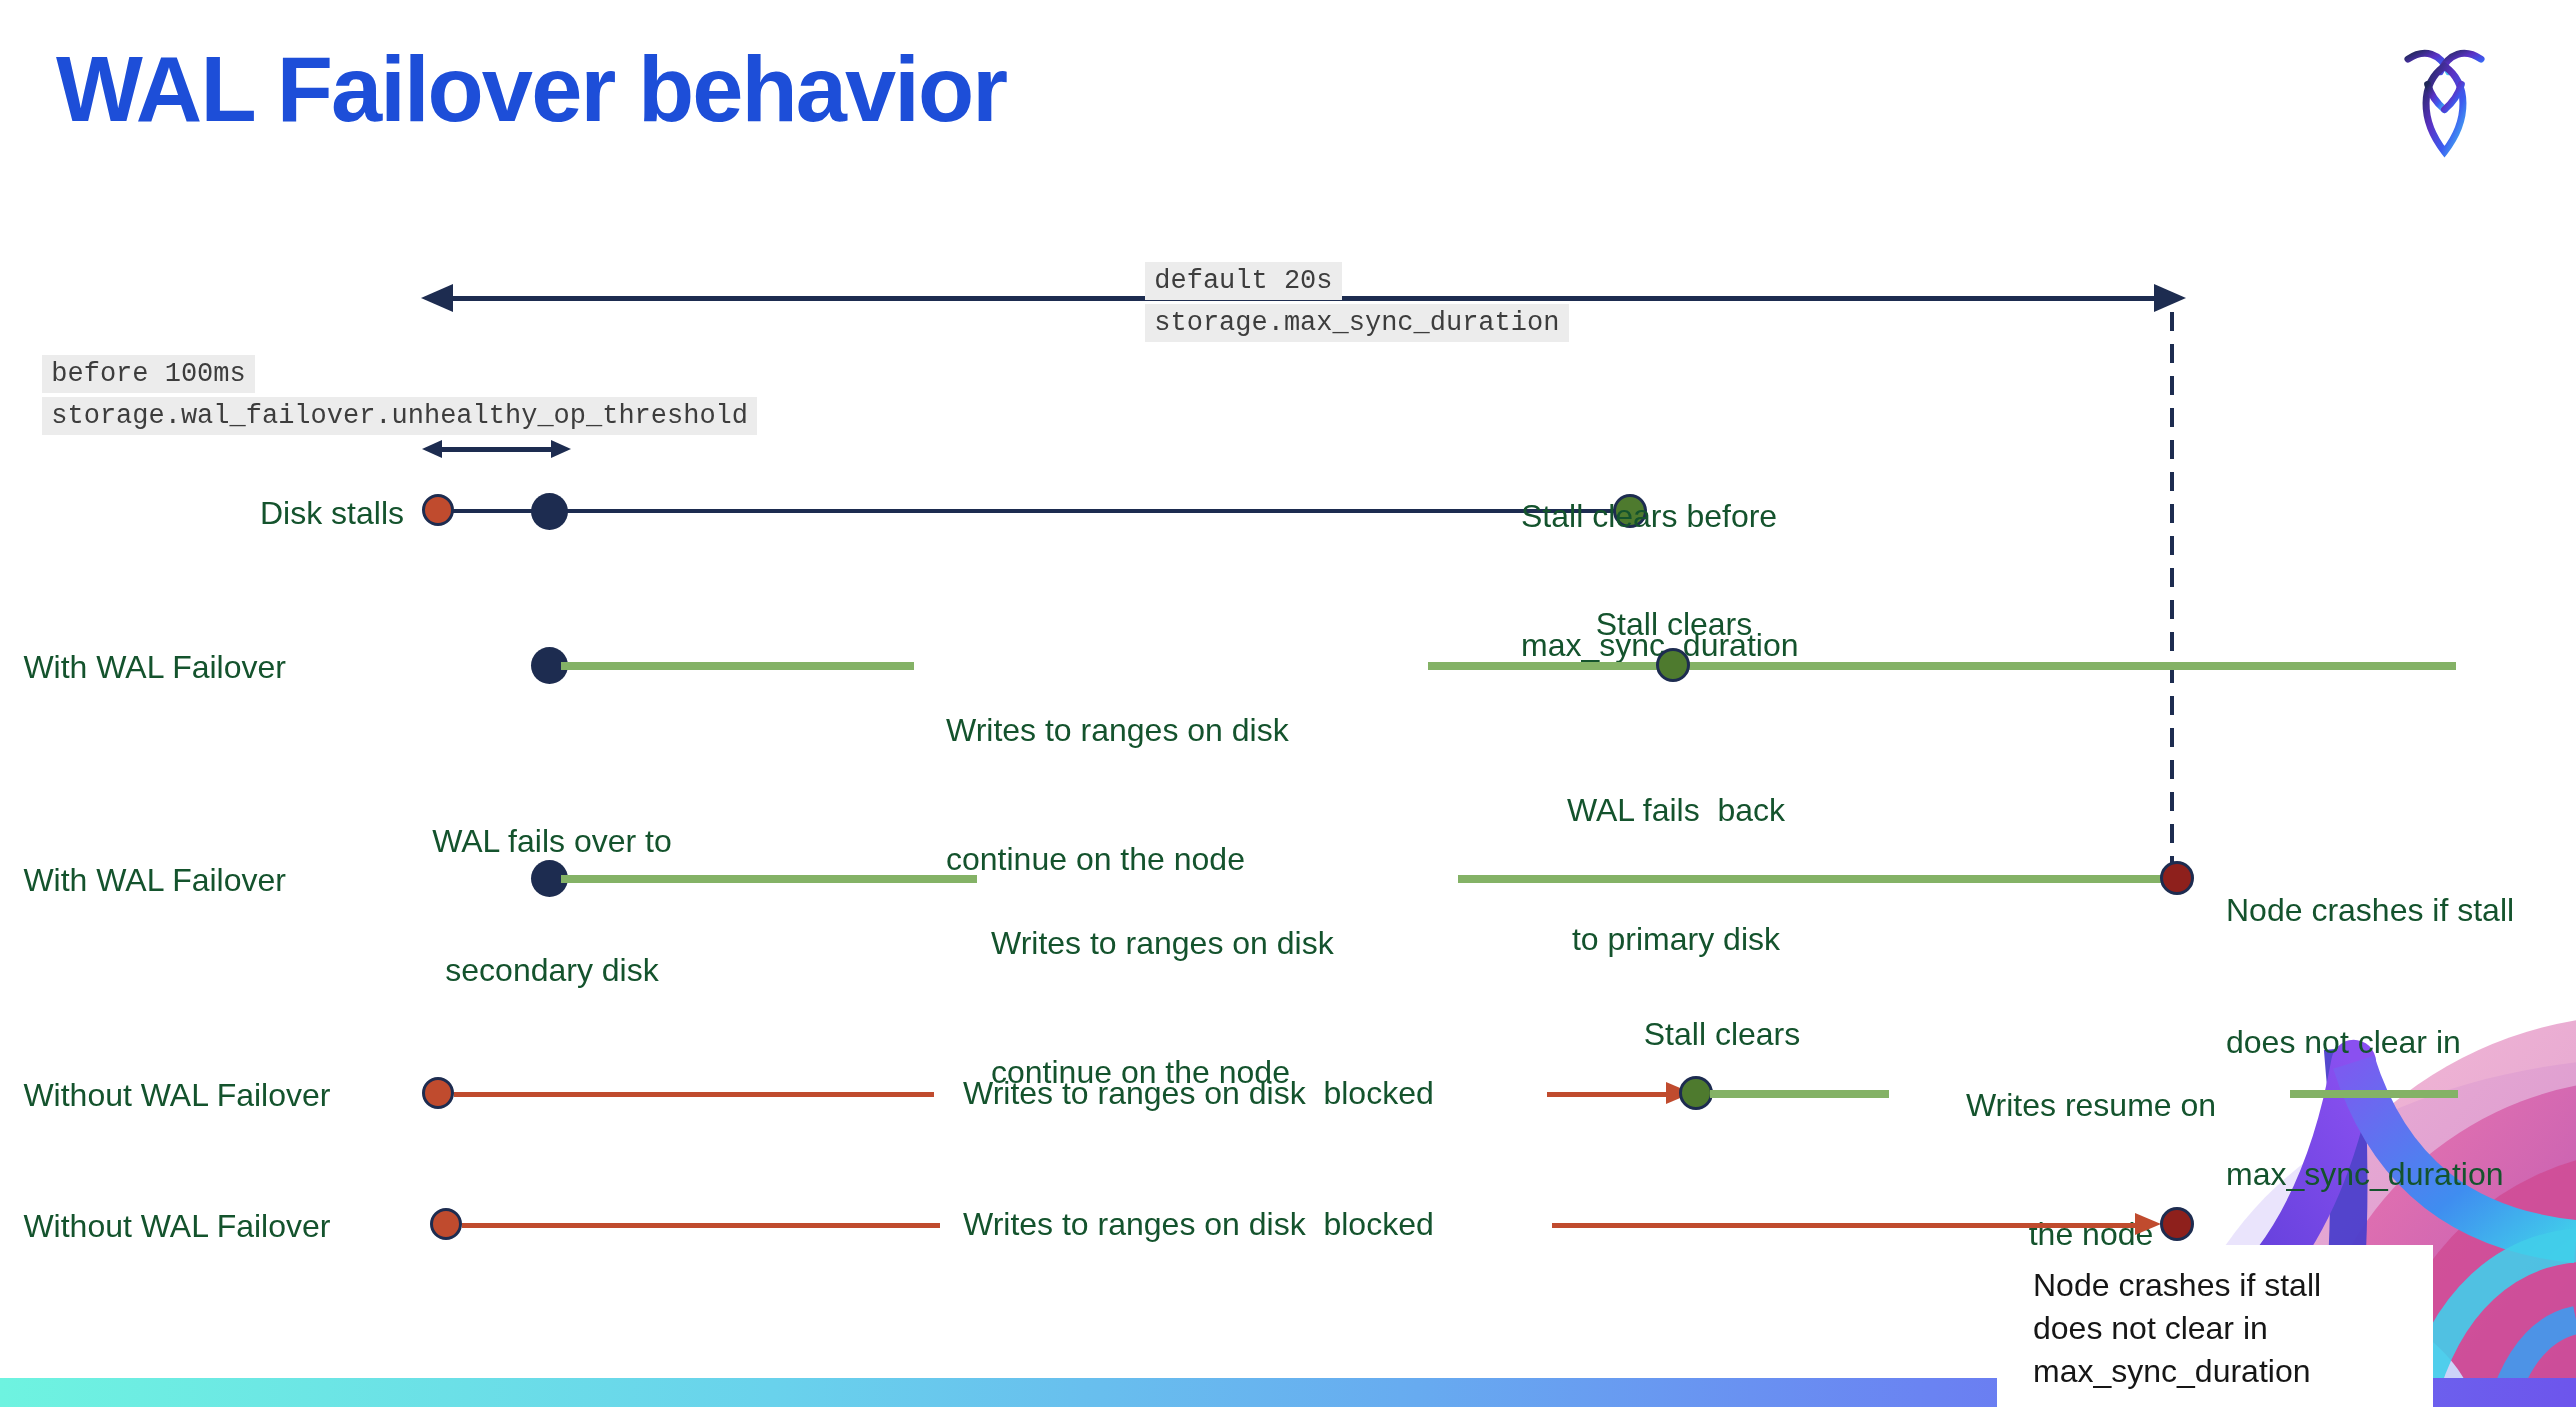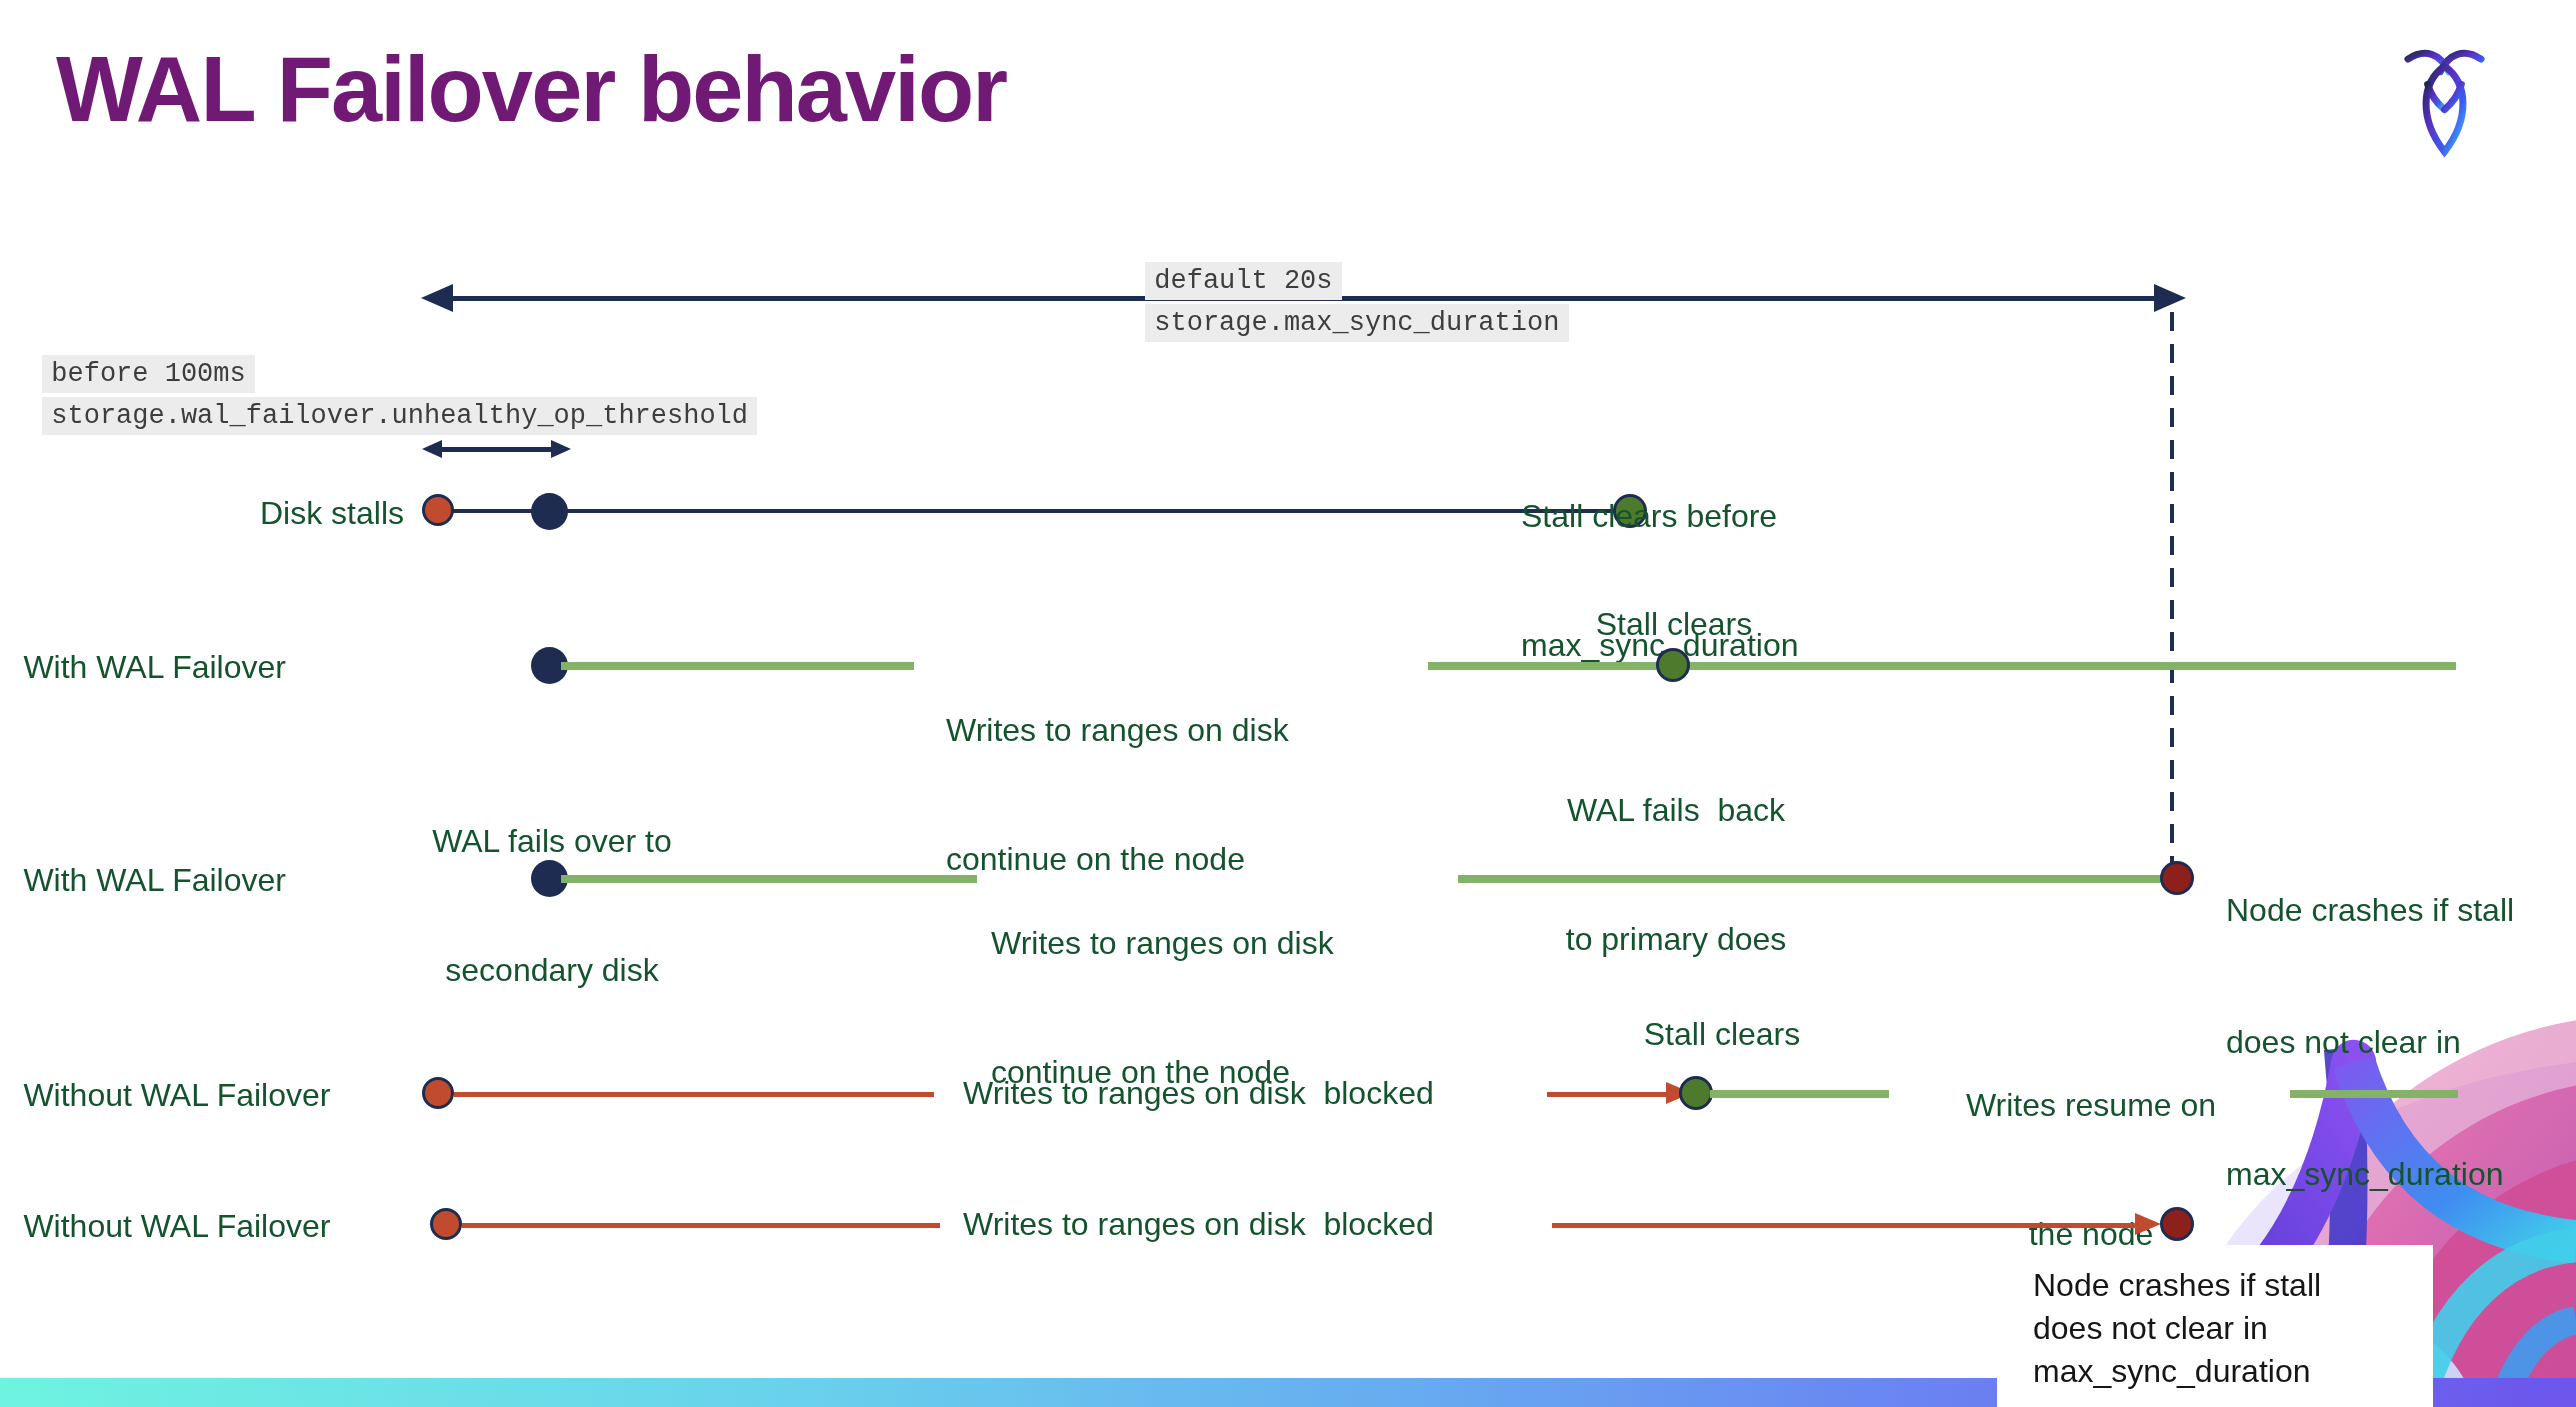"WAL Failover behavior" .title { color: #701a75 -> #1d4ed8 }
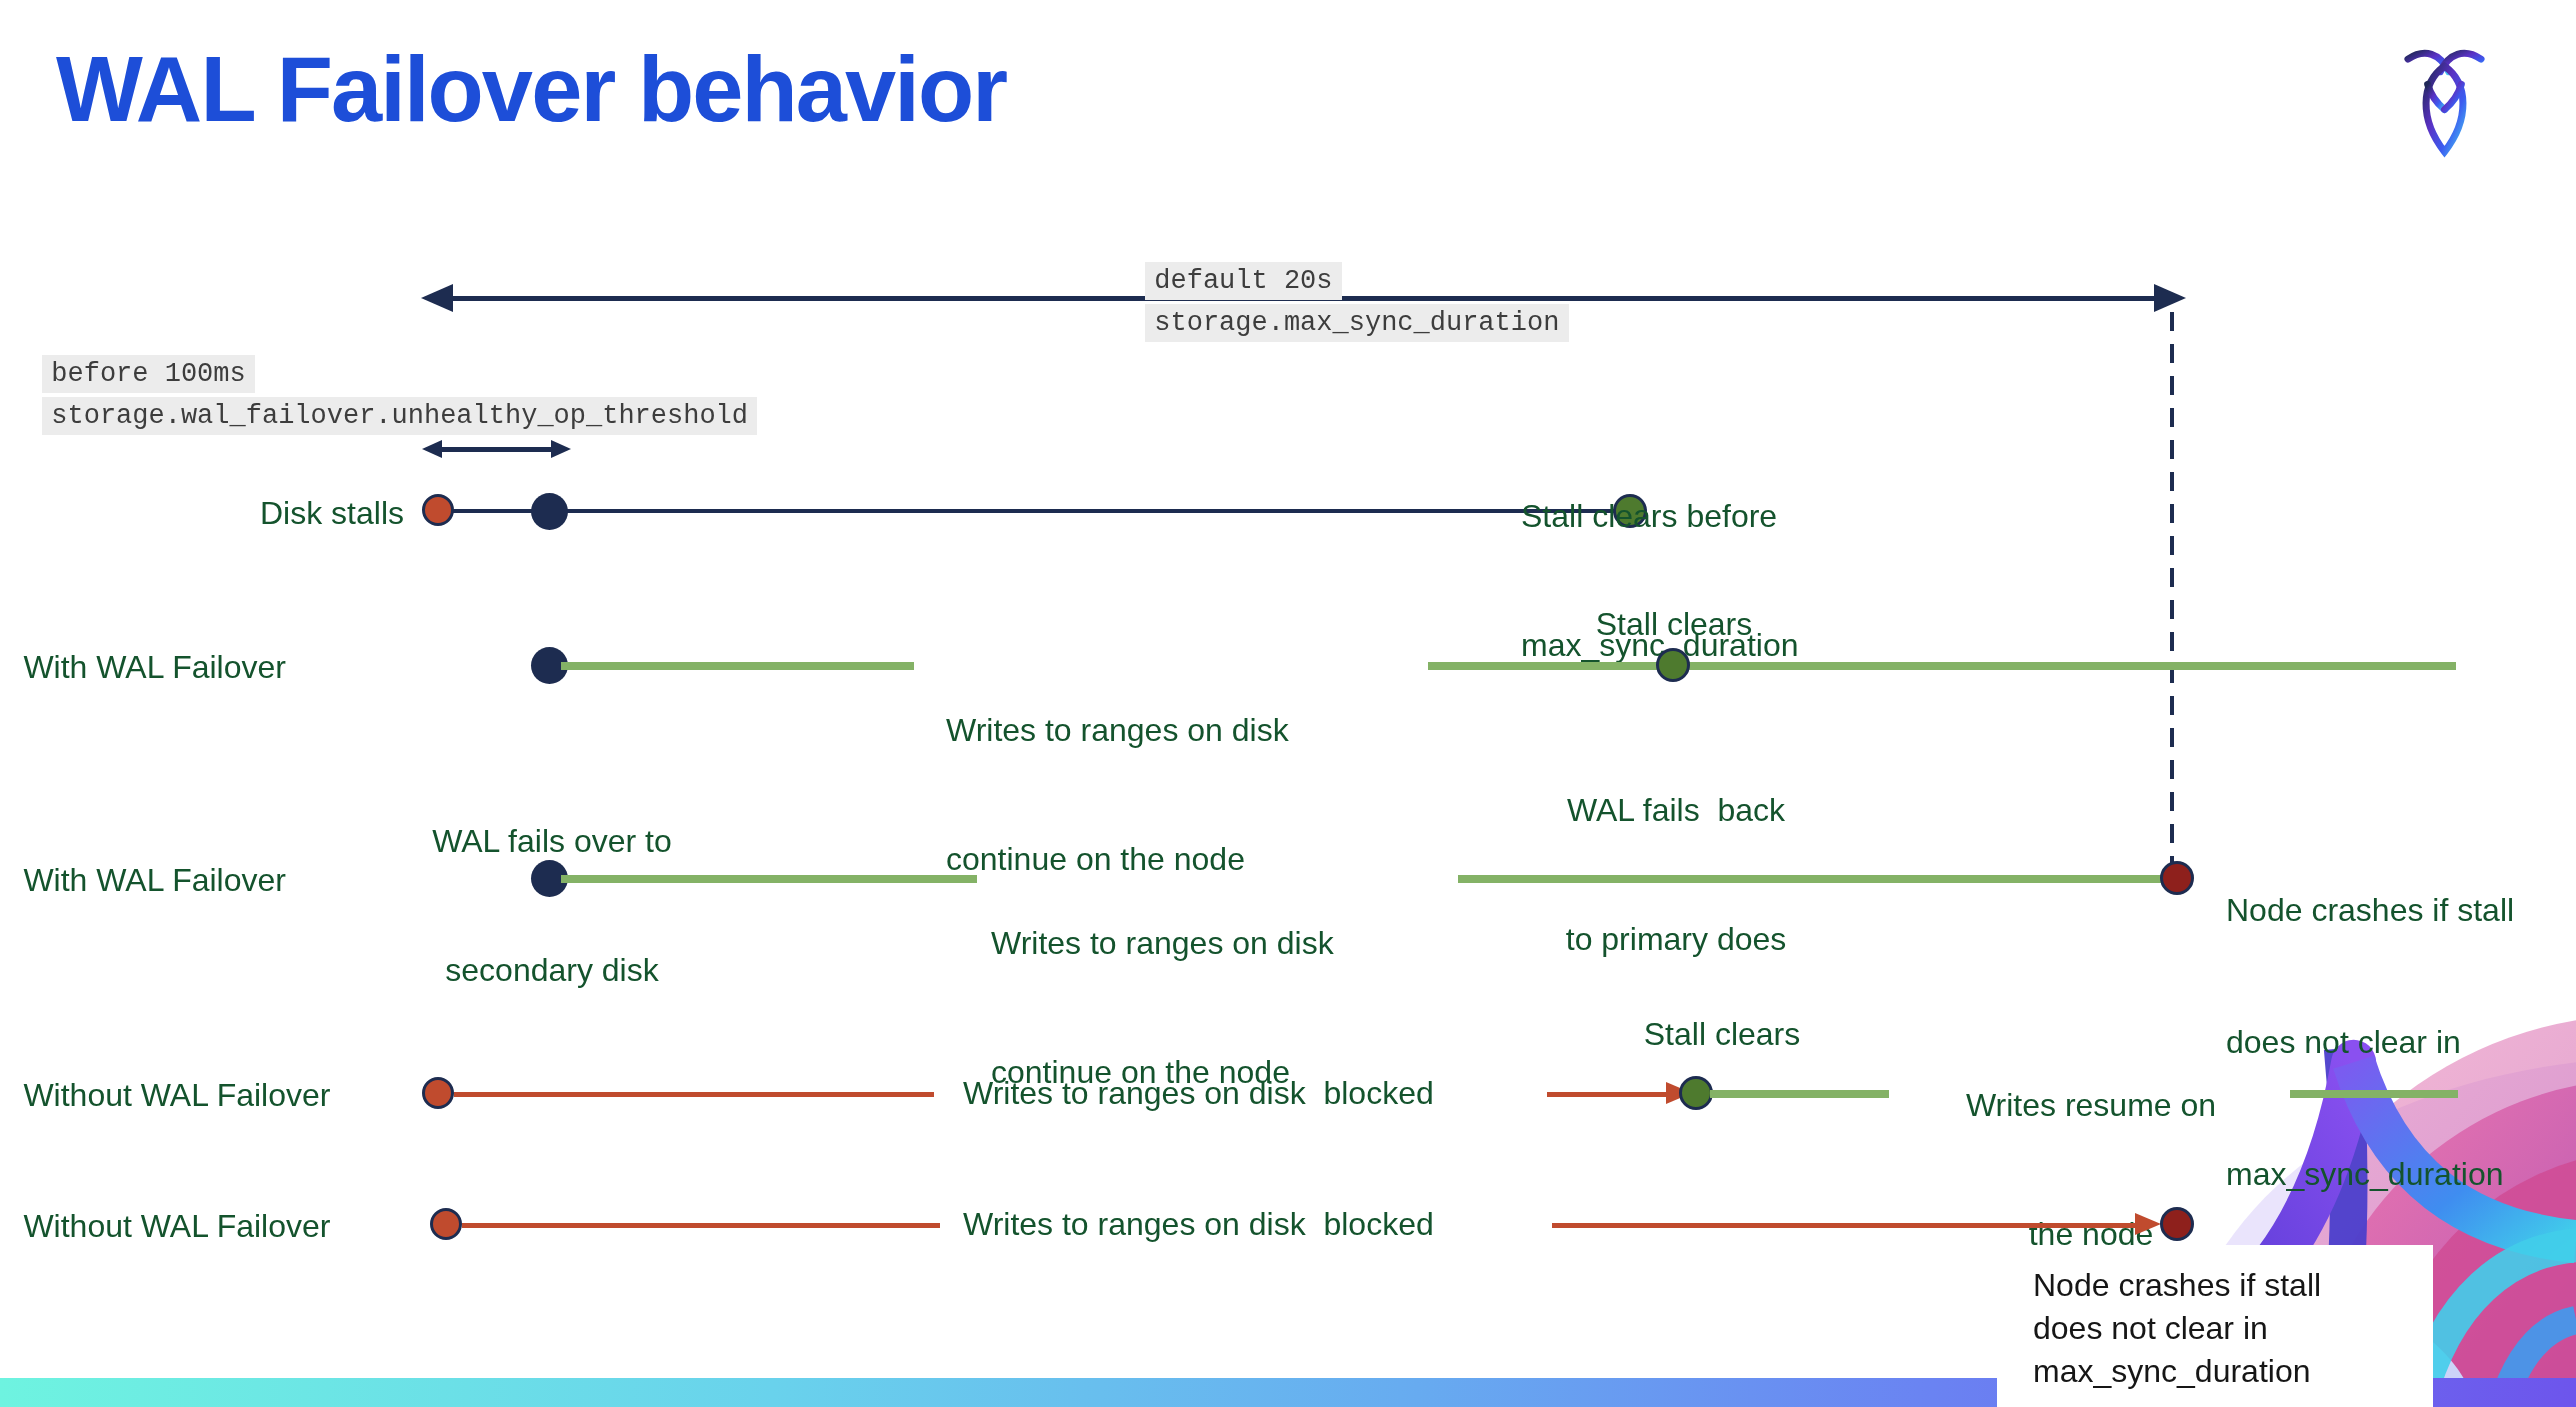"to primary does" span.ln { text: does -> disk }
